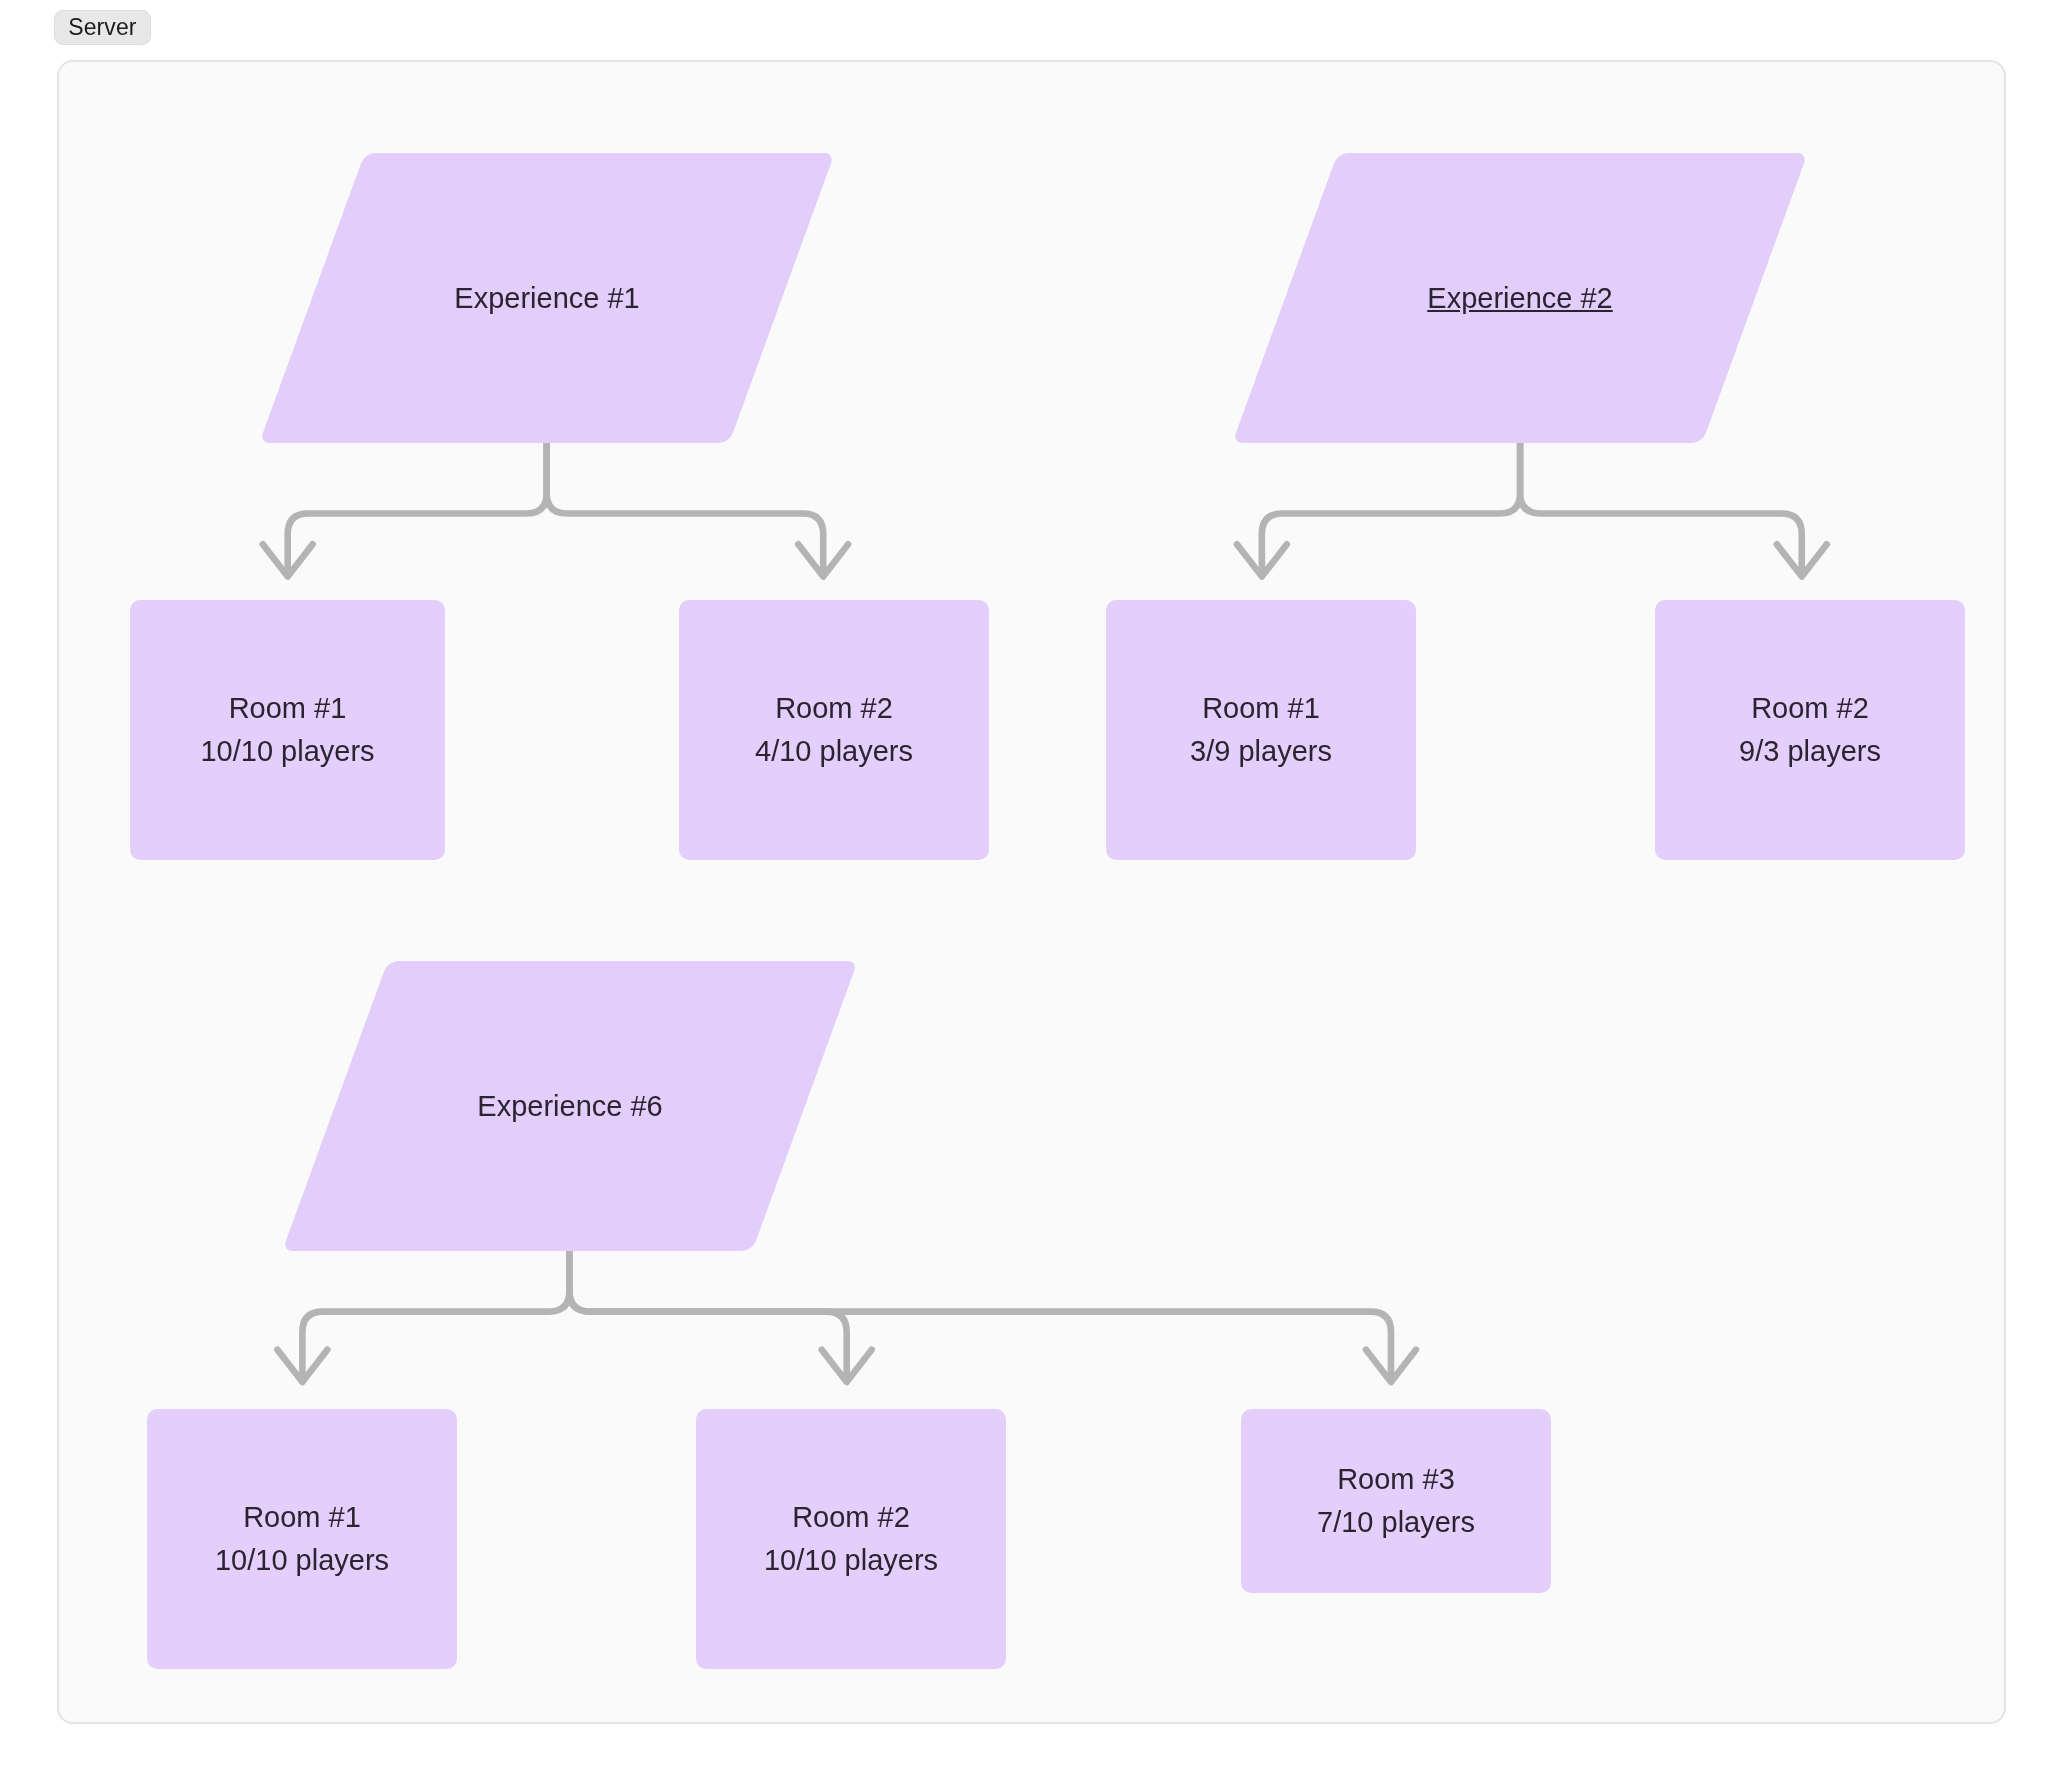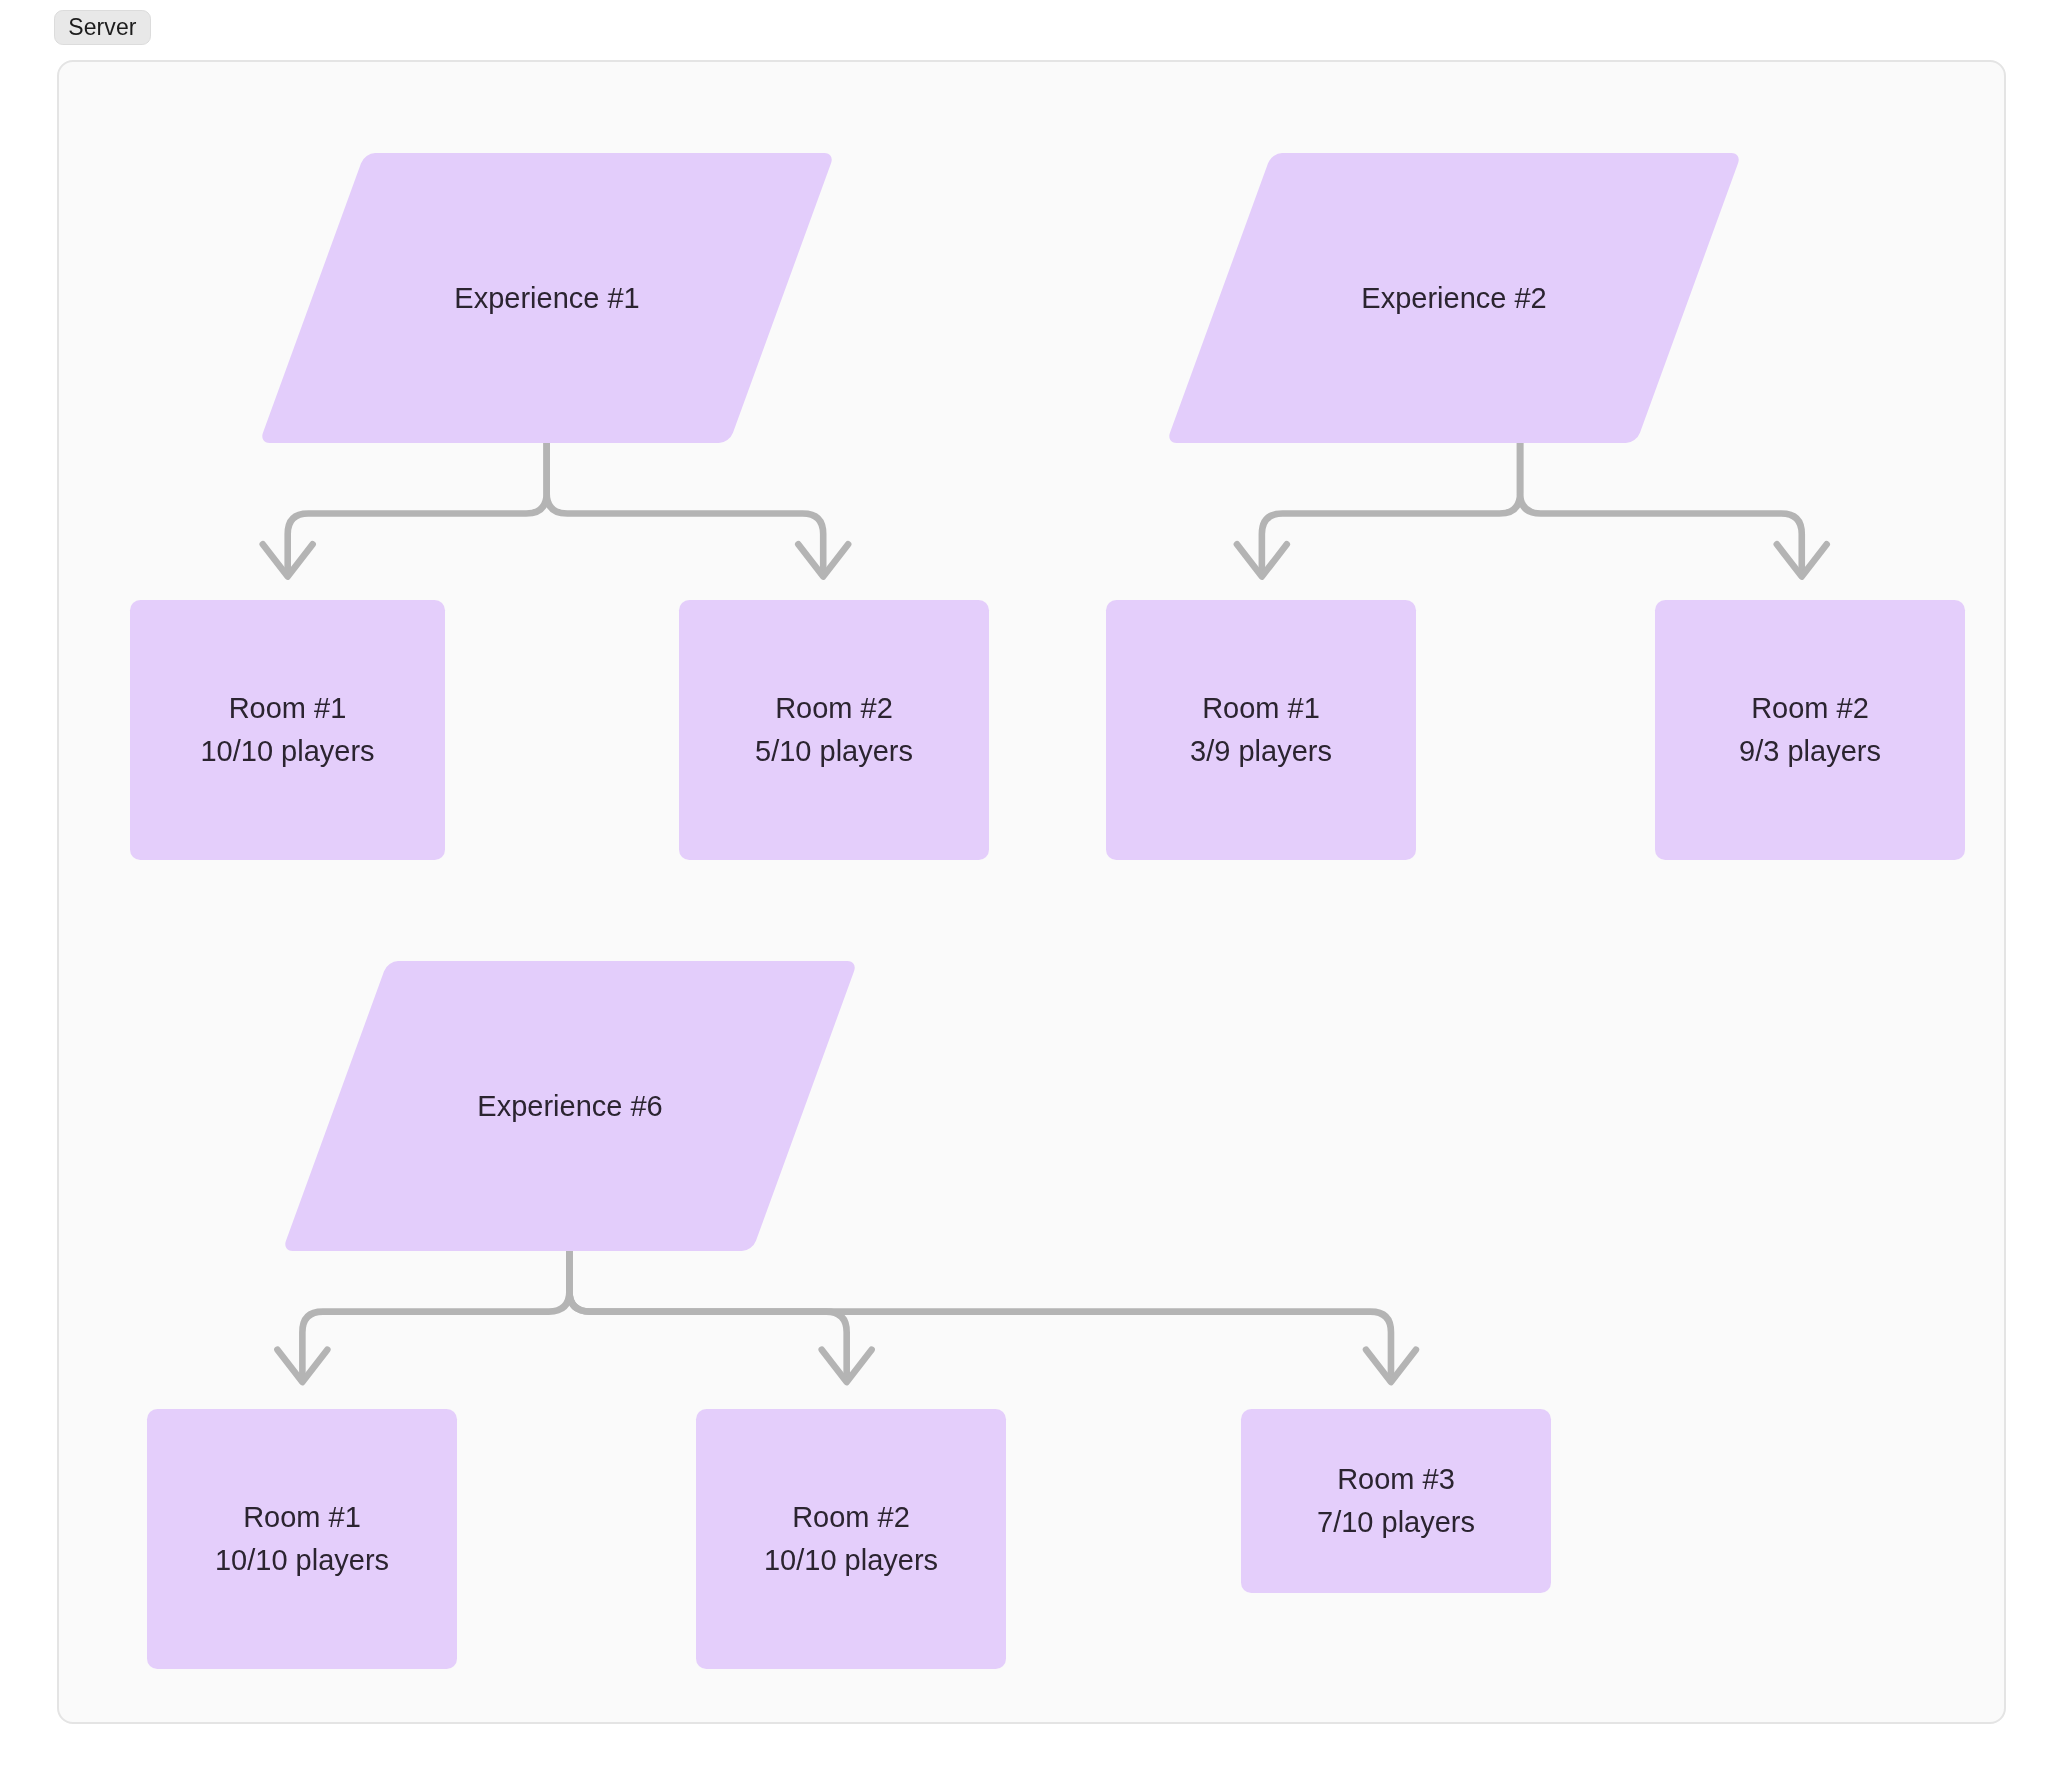"Experience #2" div.node { left: 1219px -> 1285px; text-decoration: none -> underline }
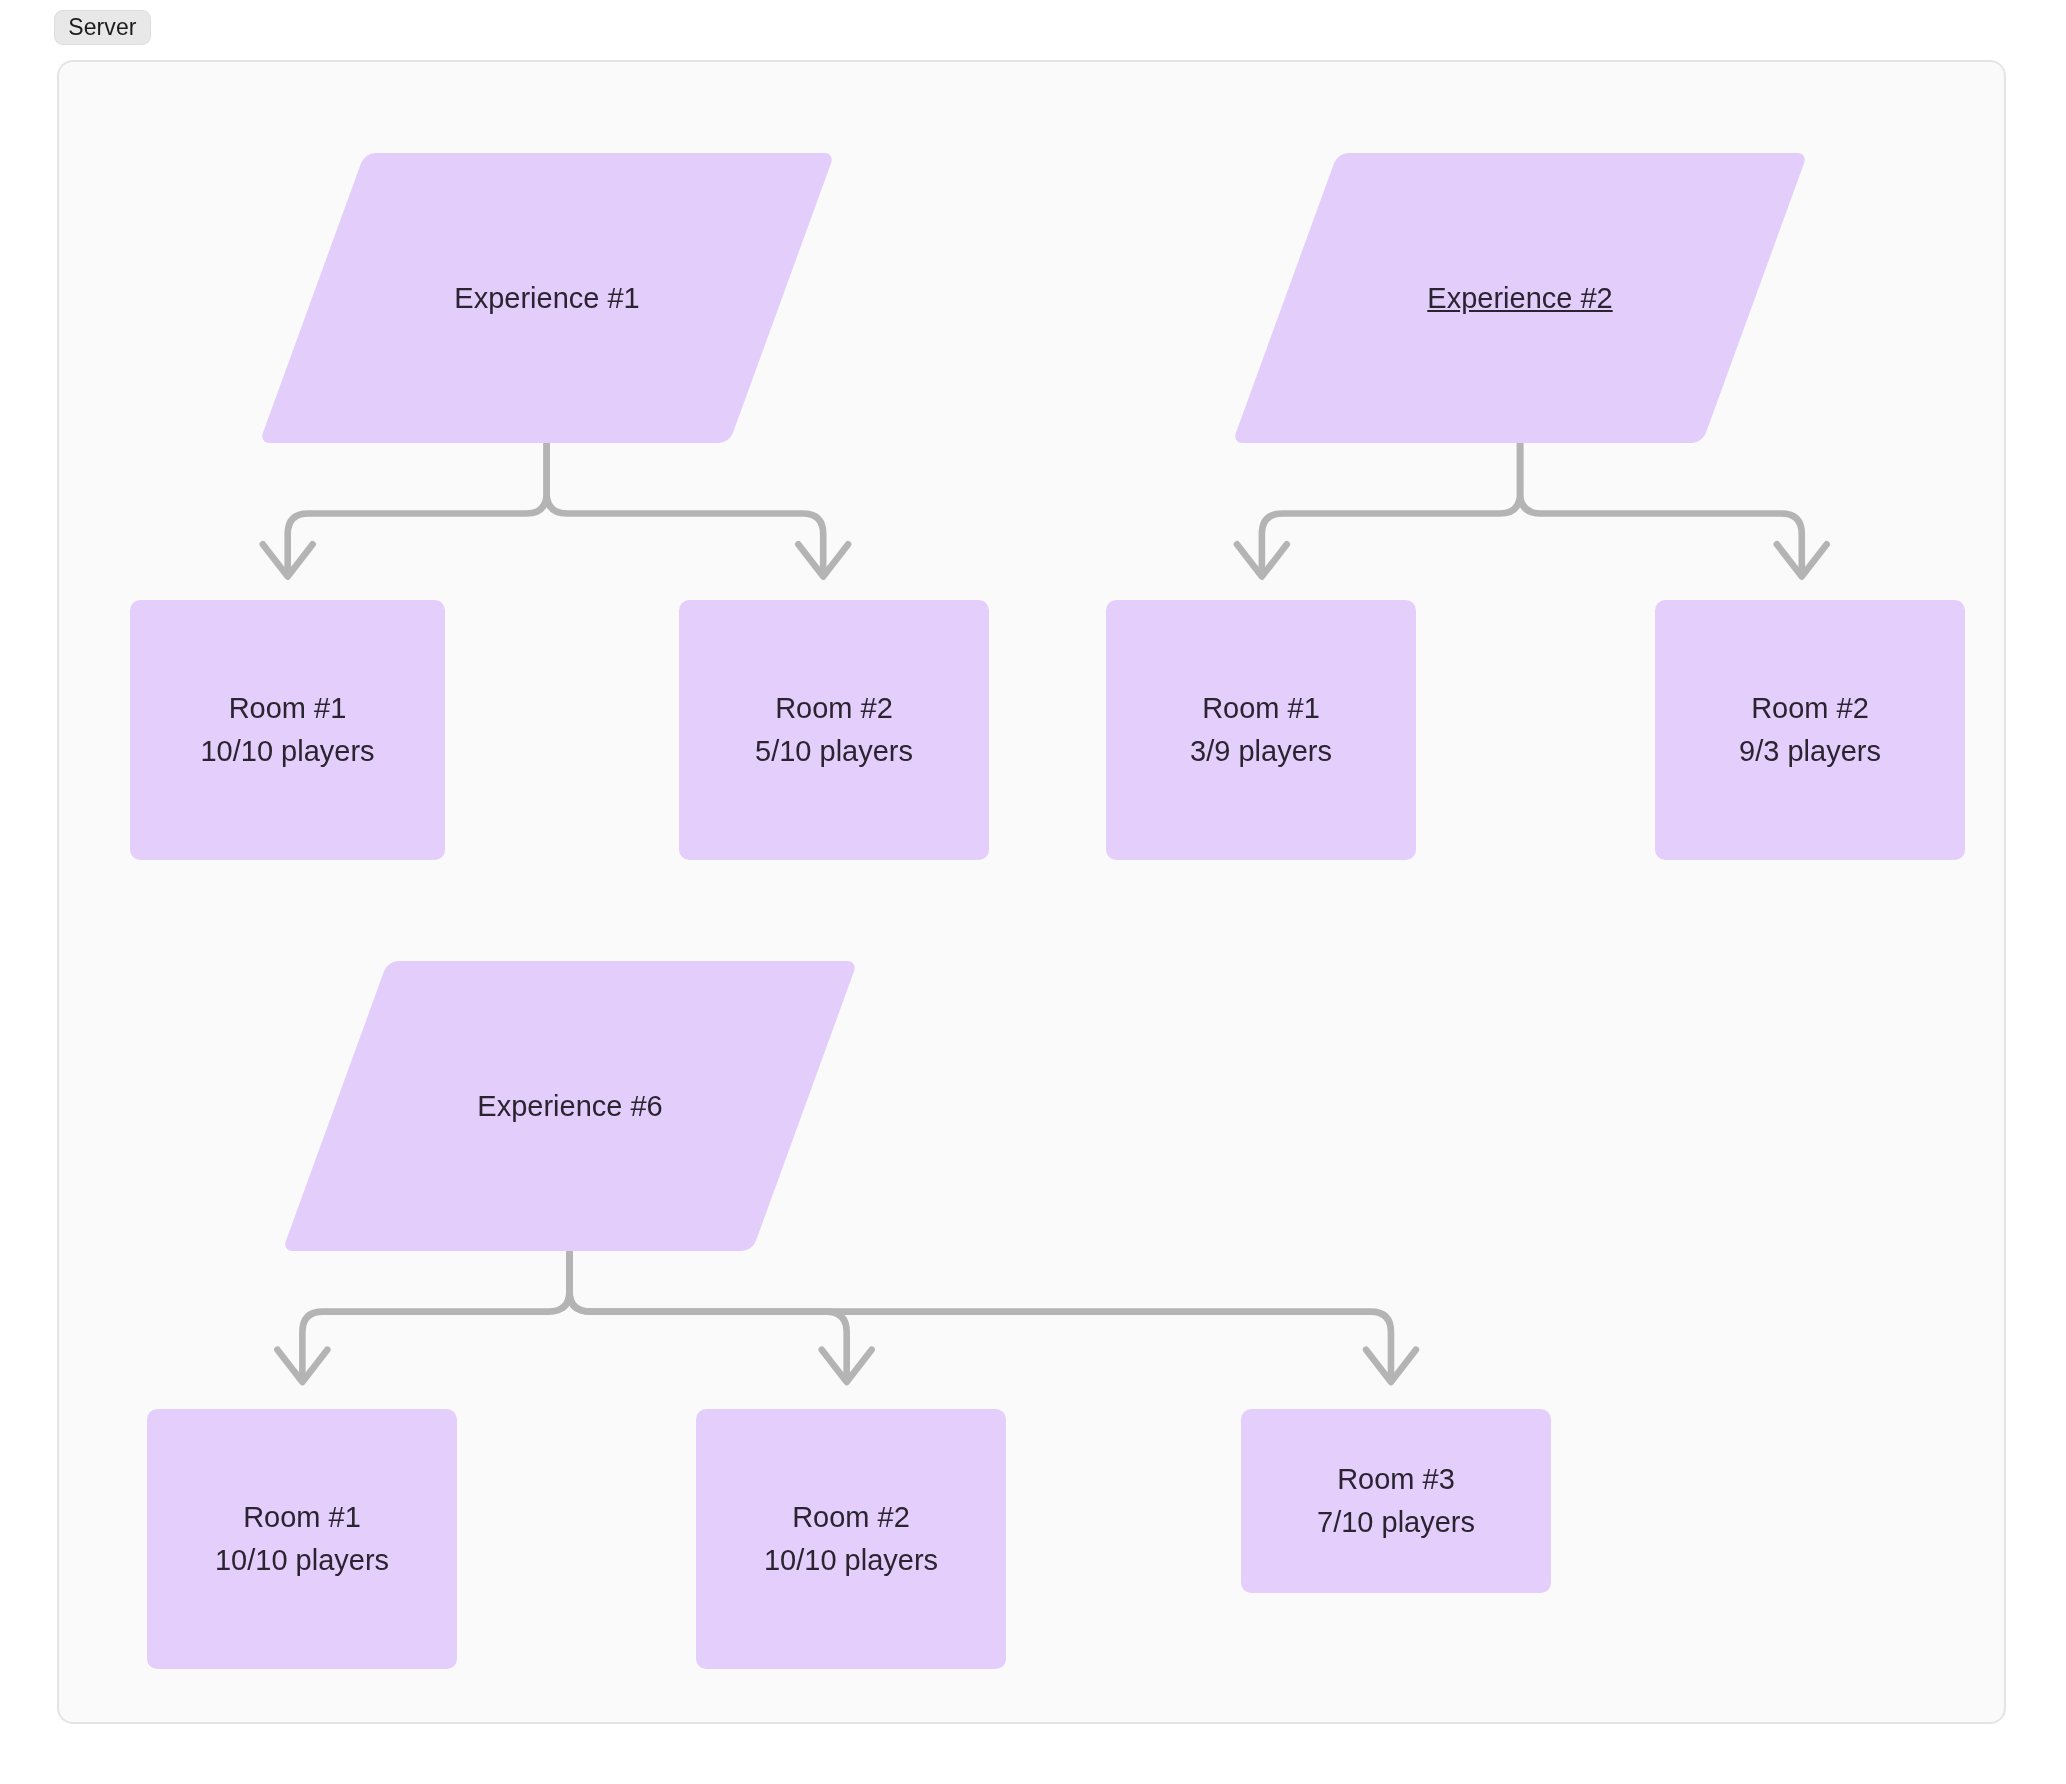"5/10 players" div.line { text: 5/10 -> 4/10 }
